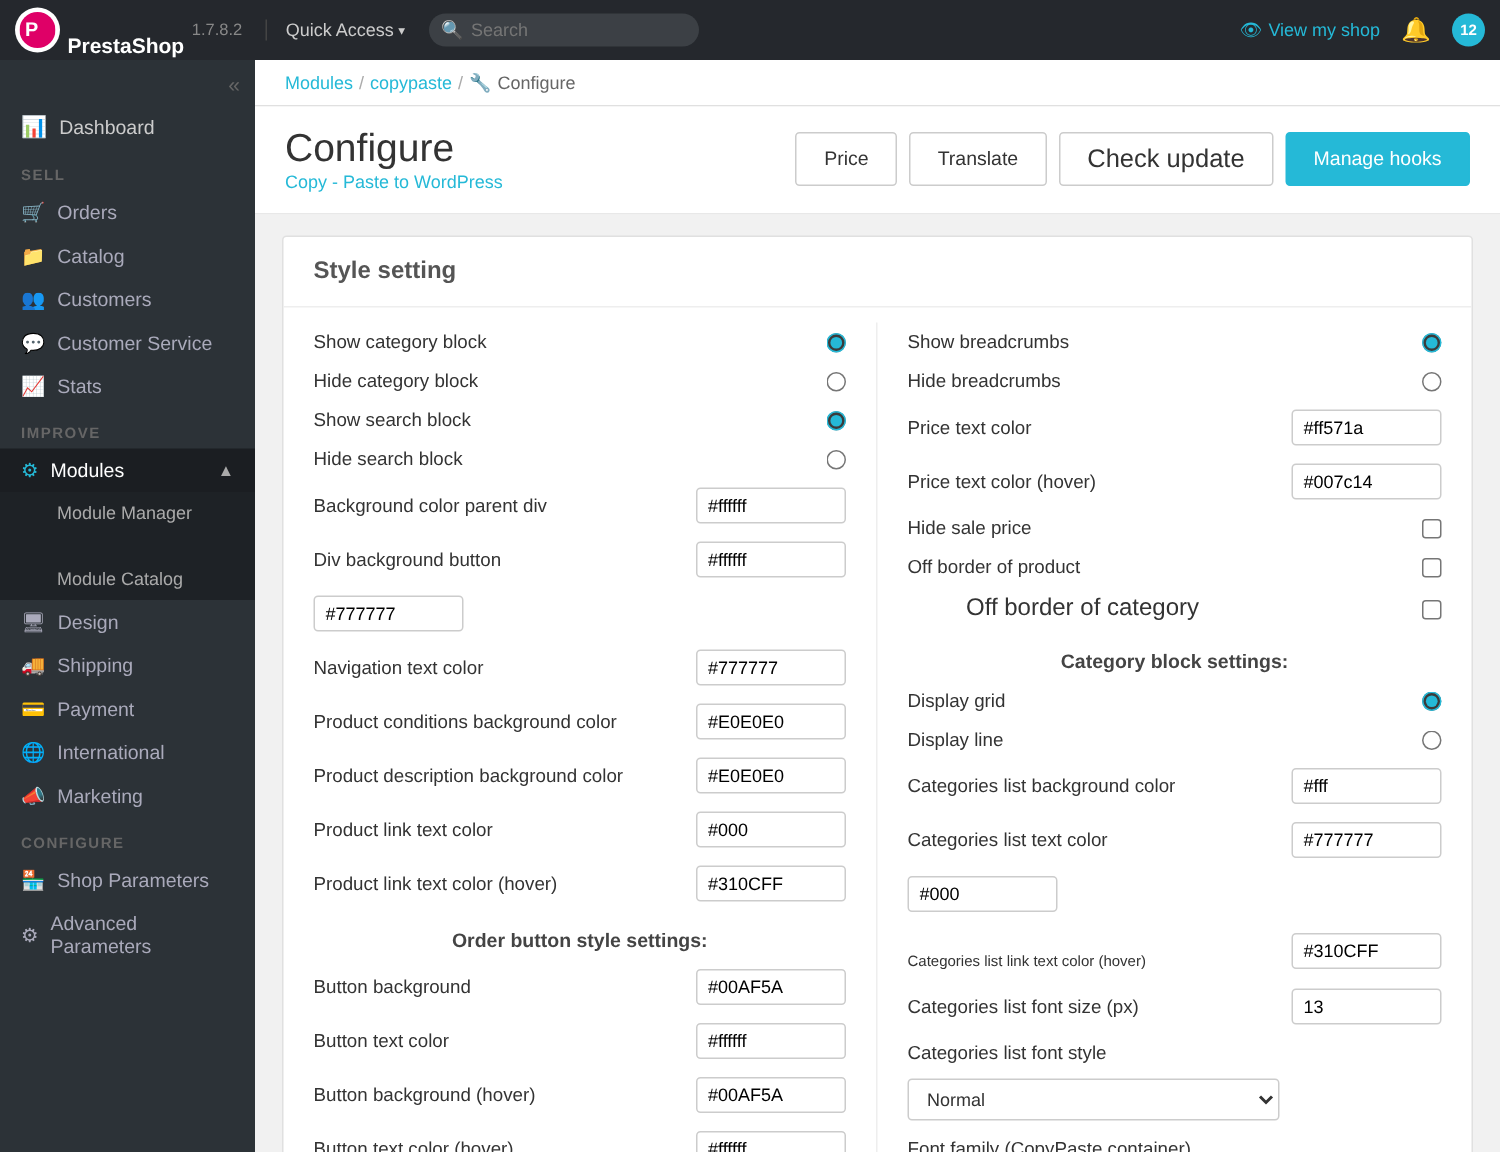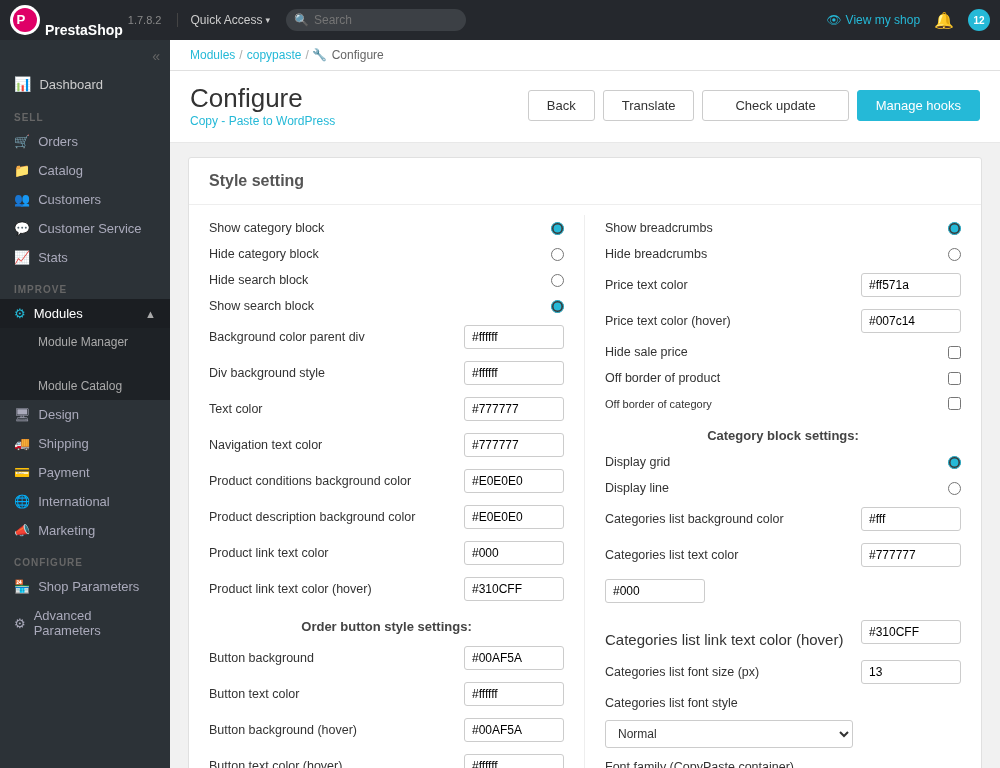"Back" button { text: Back -> Price }
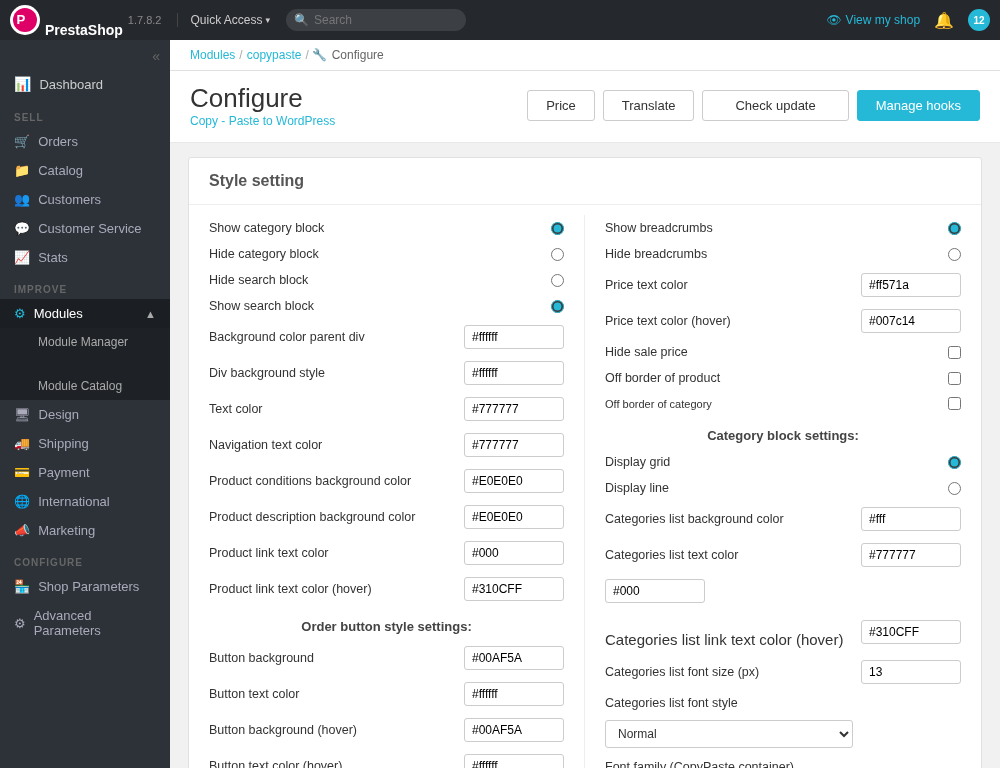"Check update" button { font-size: 13px -> 17px; padding: 7px 32px -> 7px 18px }
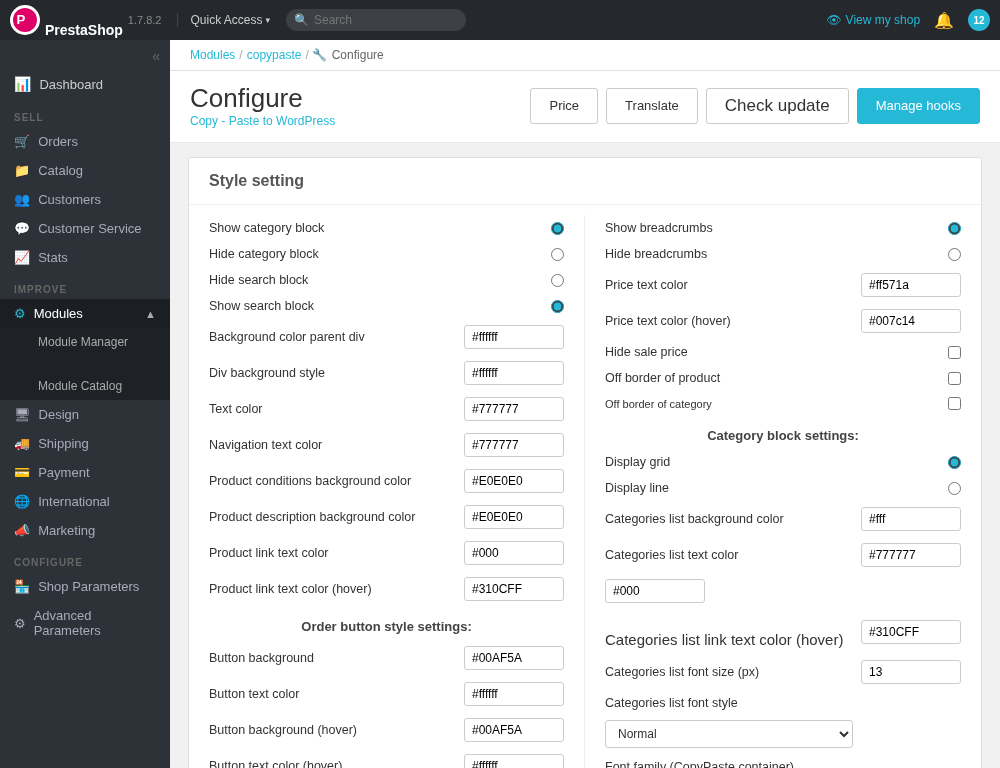"Hide search block" div { order: before "Show search block" -> after "Show search block" }
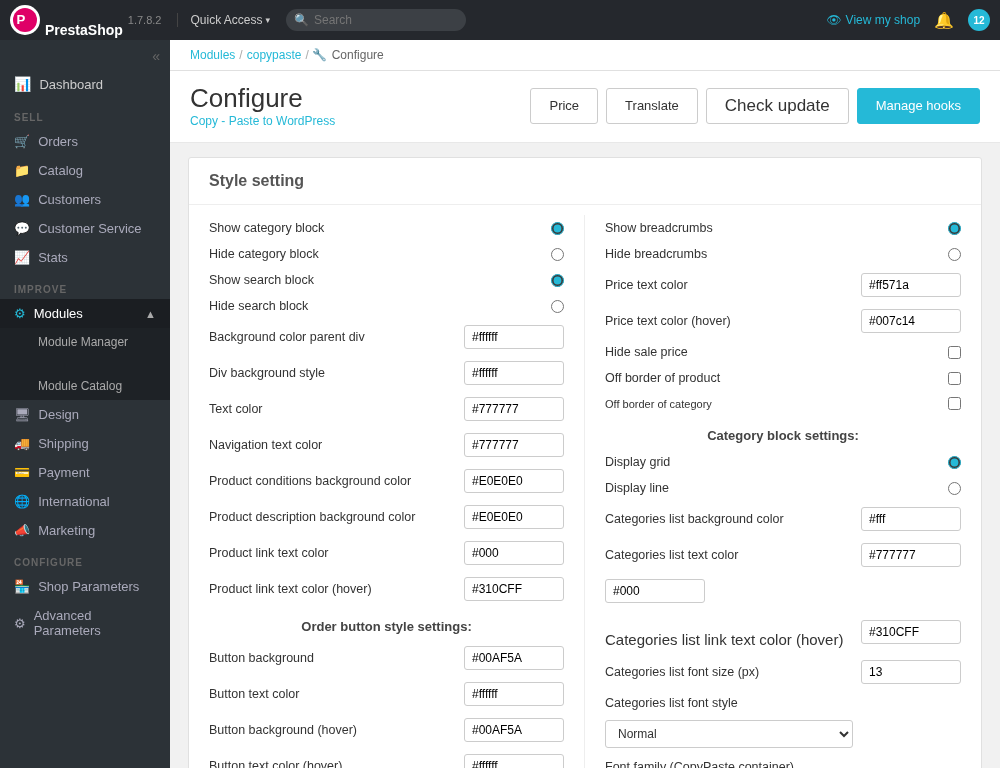"Div background style" label { text: style -> button }
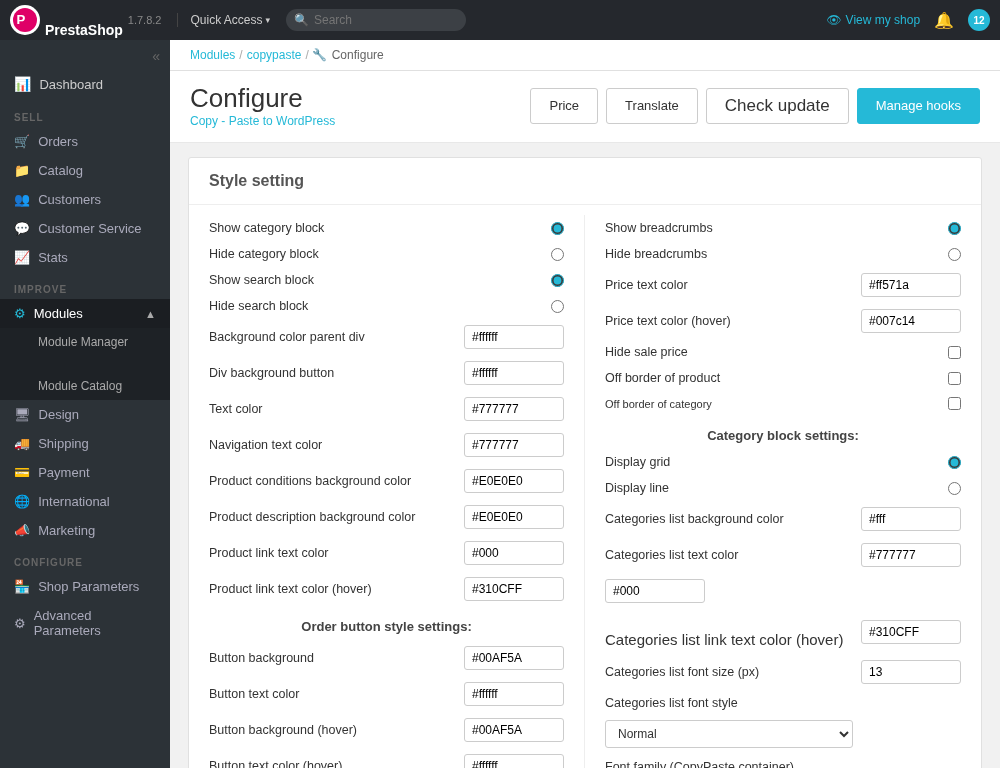"Text color" label { html: <label>Text color</label> -> none }
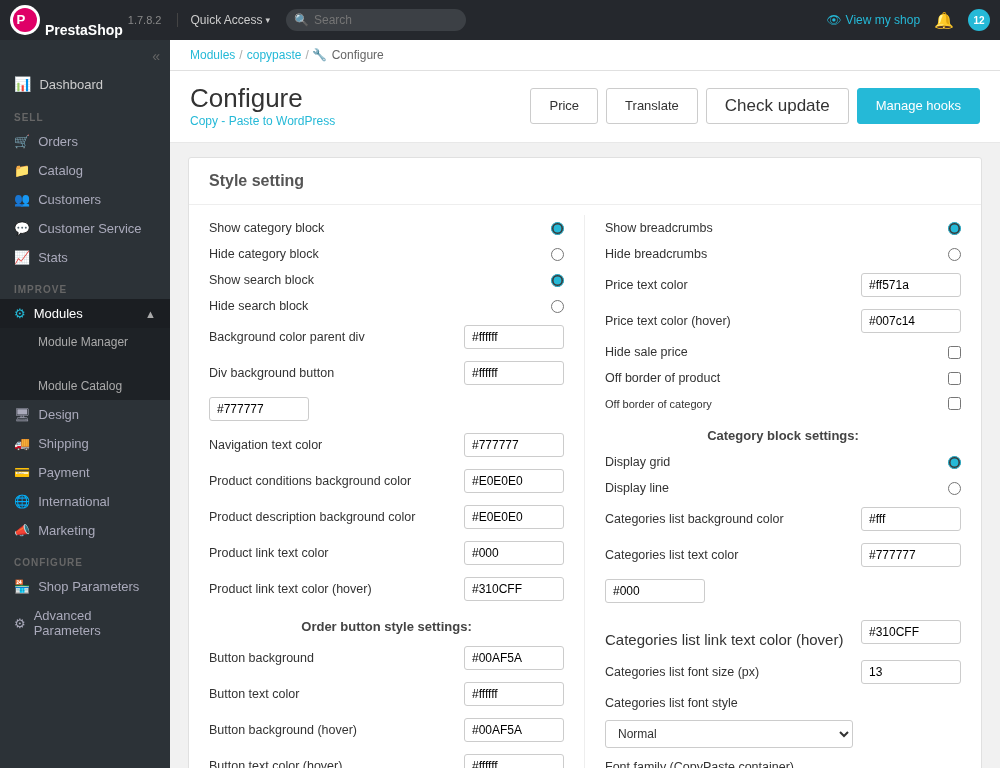"Off border of category" label { font-size: 11px -> 16px; margin-left: none -> 39px }
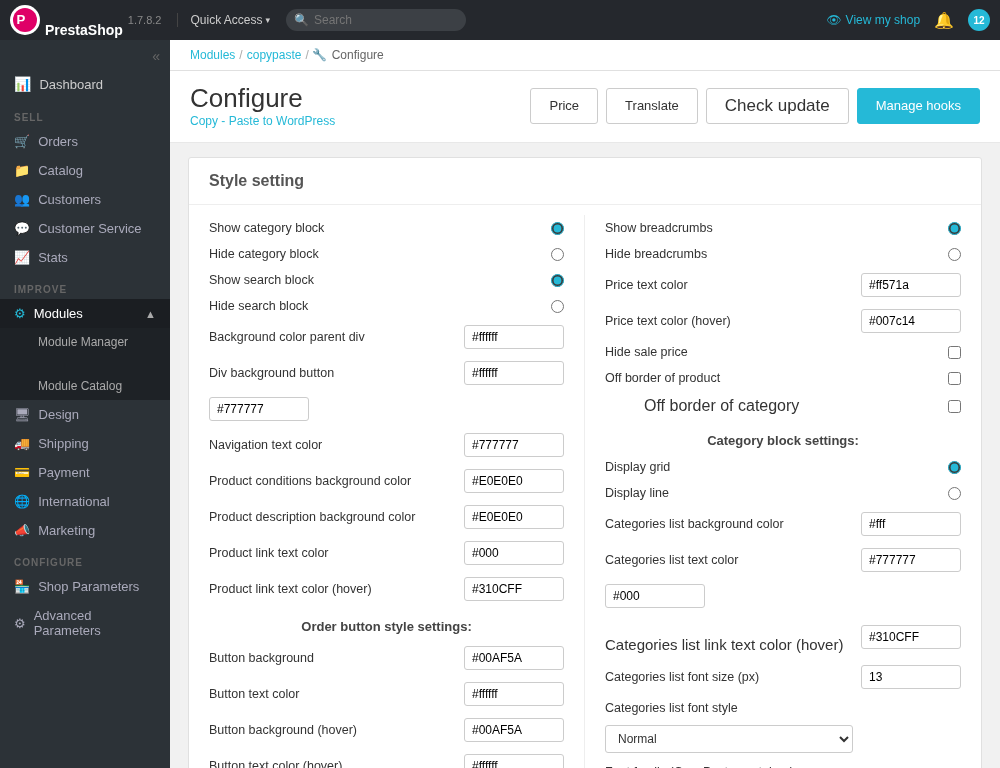"Categories list link text color" label { font-size: 15px -> 10px }
